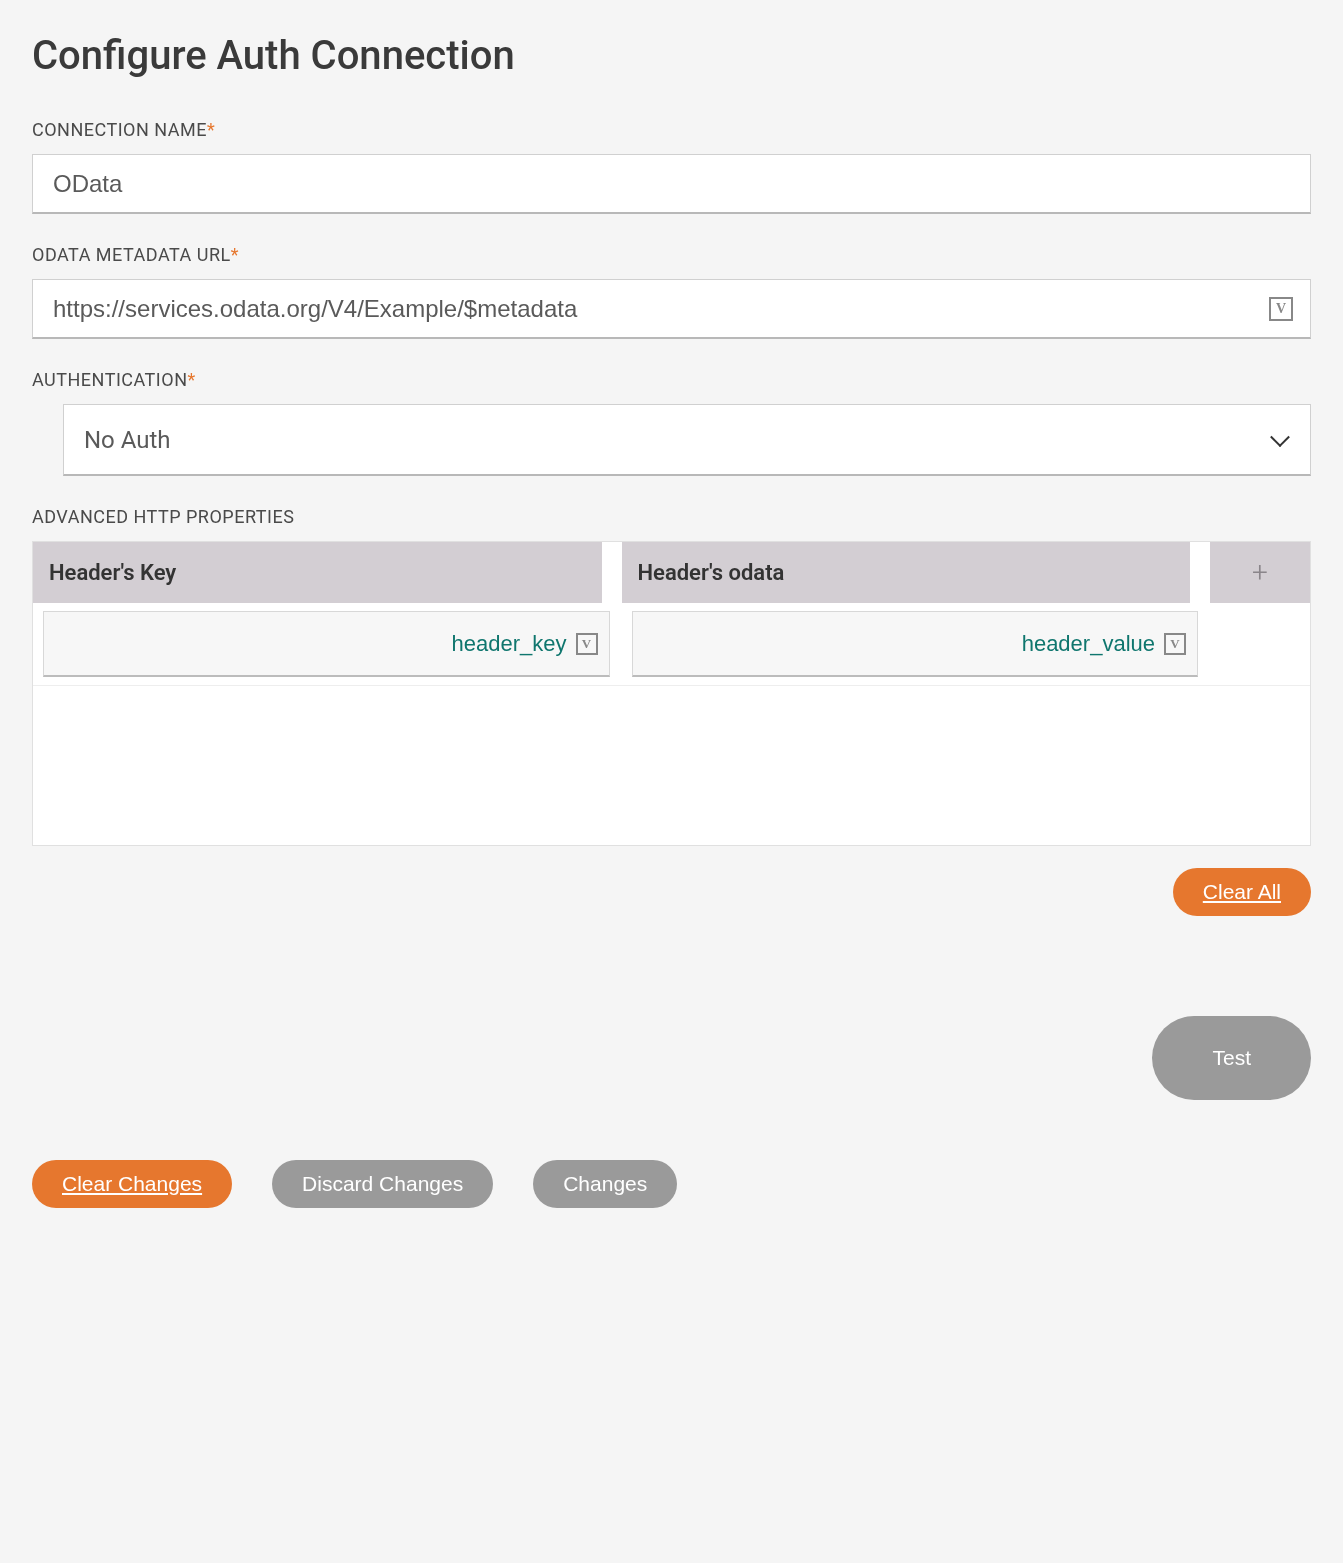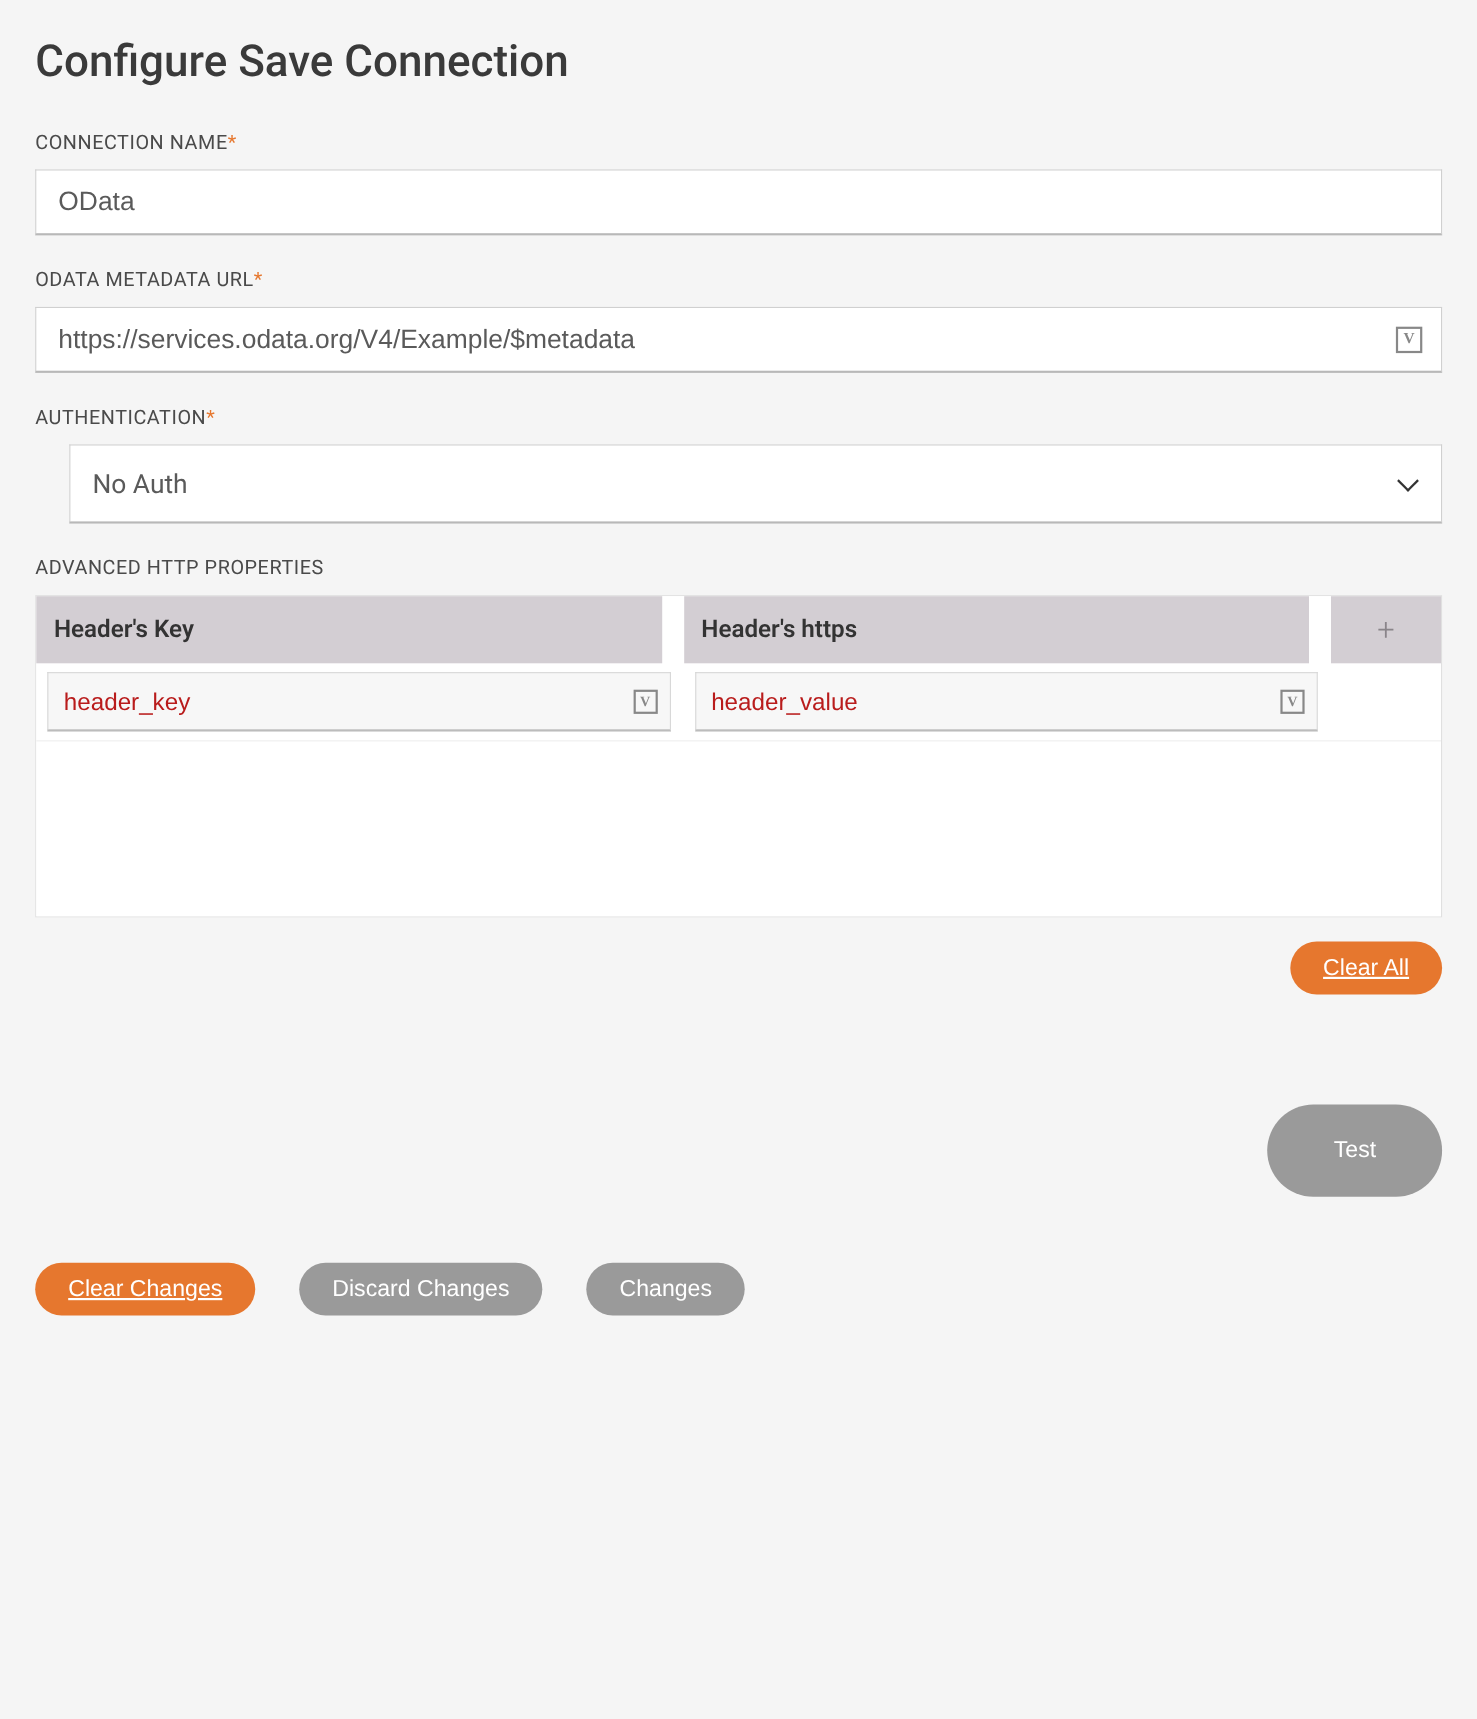"Configure Save Connection" h1 { text: Save -> Auth }
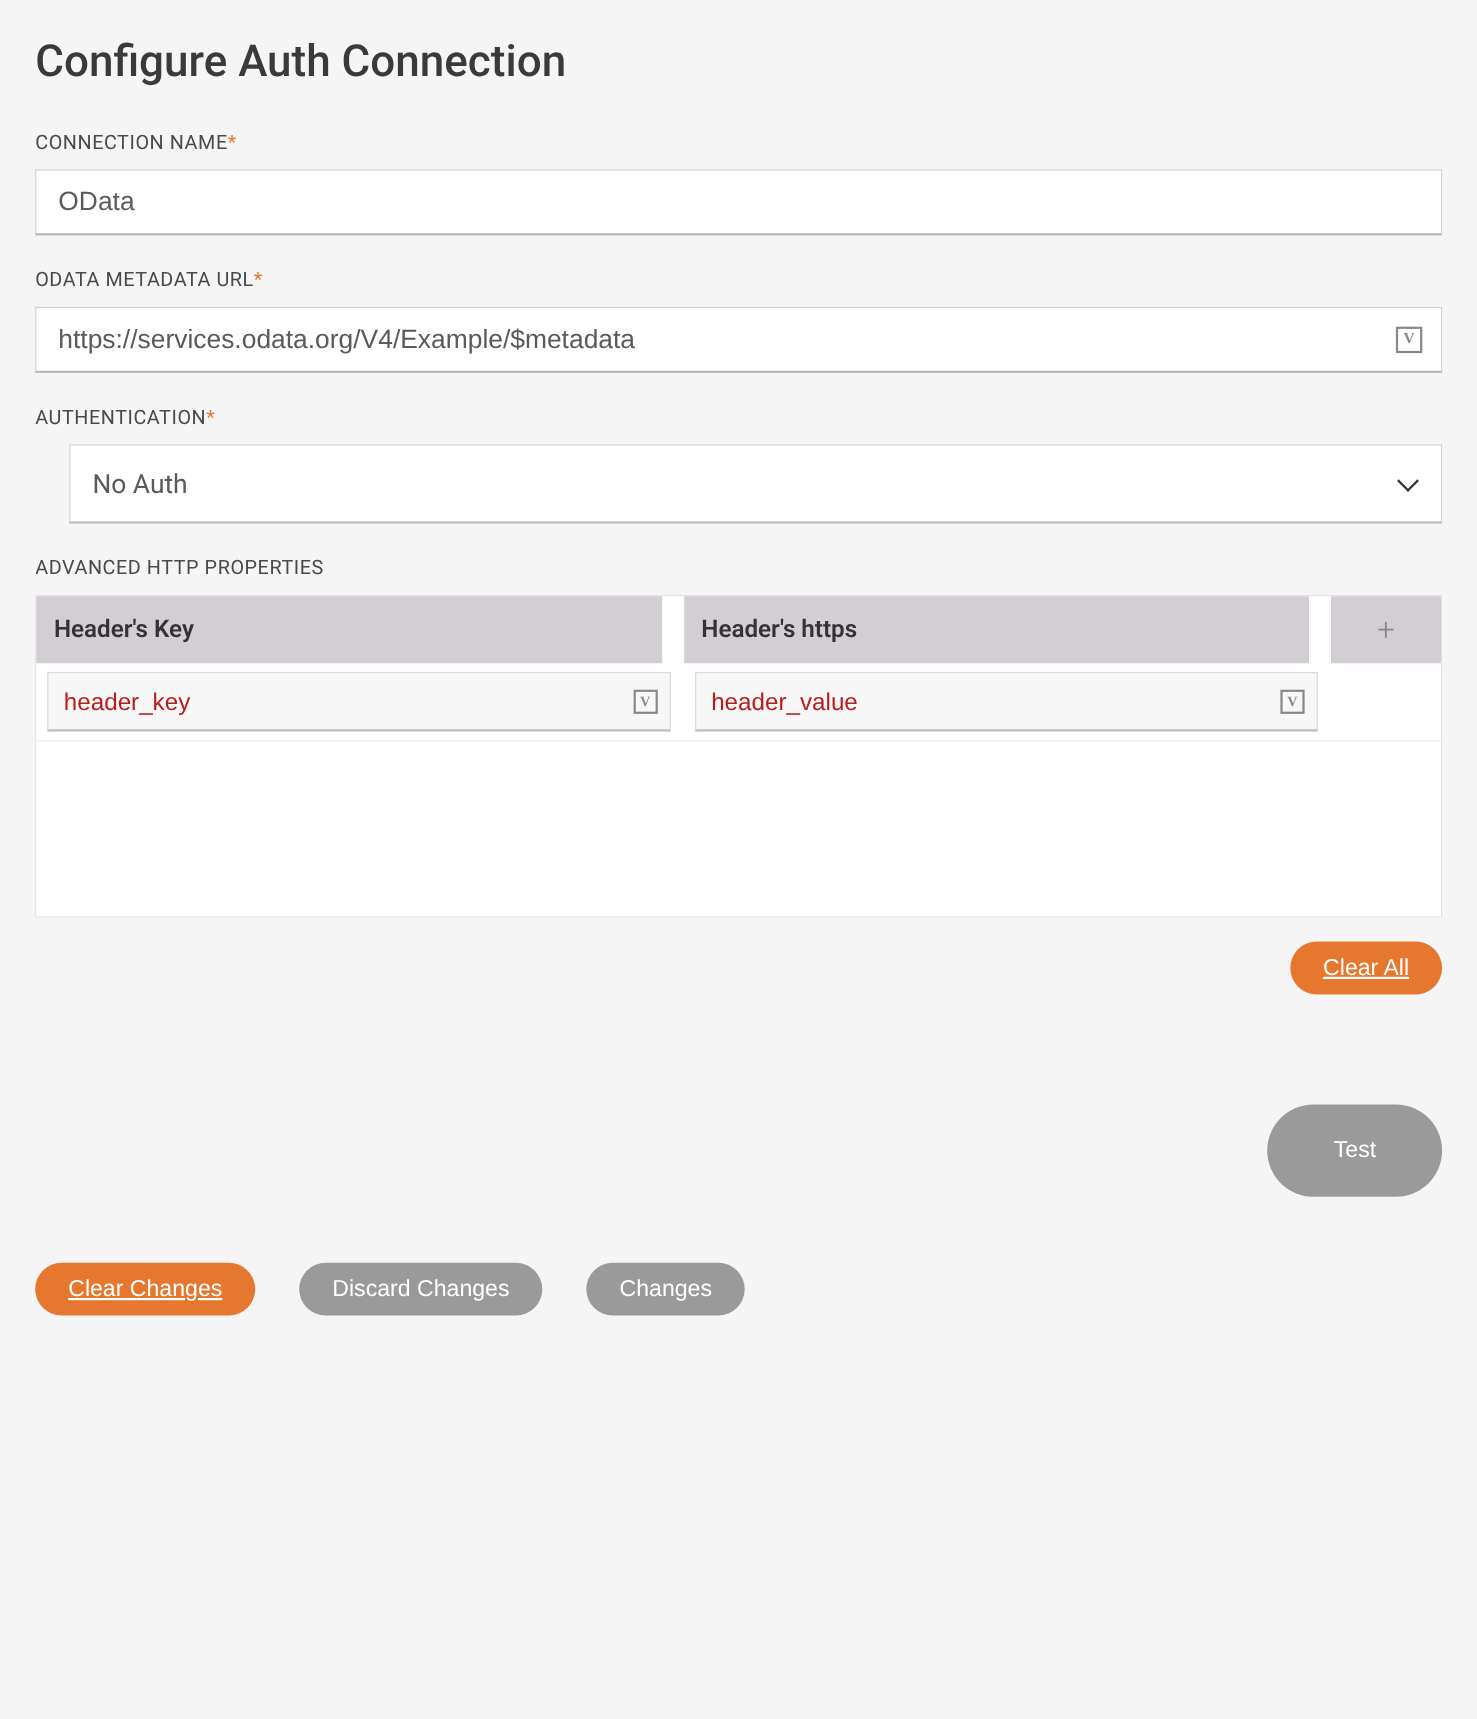"Header's https" div.th { text: https -> odata }
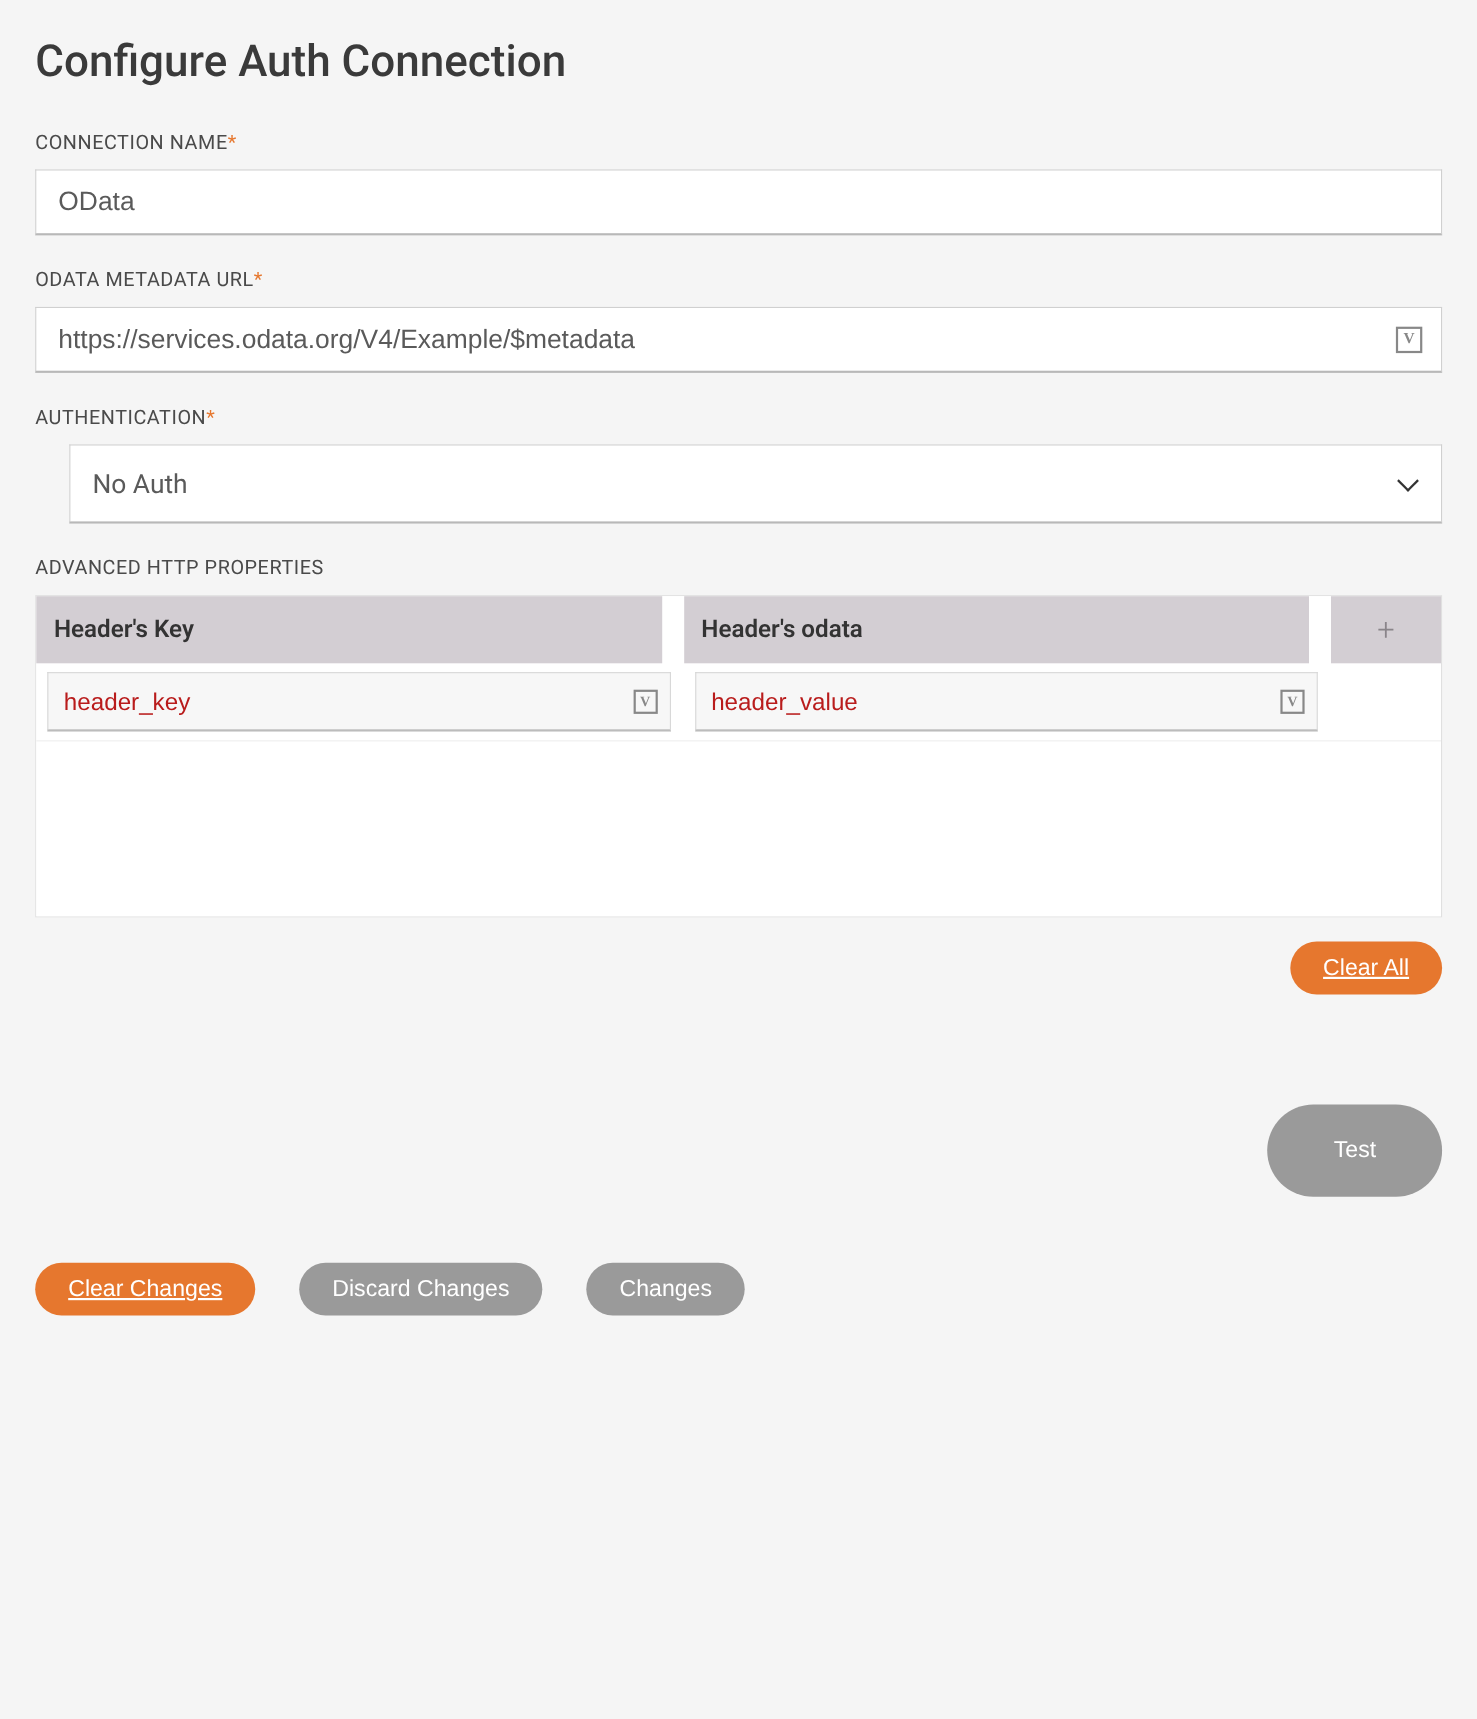"header_key" .td-input { color: #b91c1c -> #0f766e; height: 54px -> 66px; text-align: none -> right }
